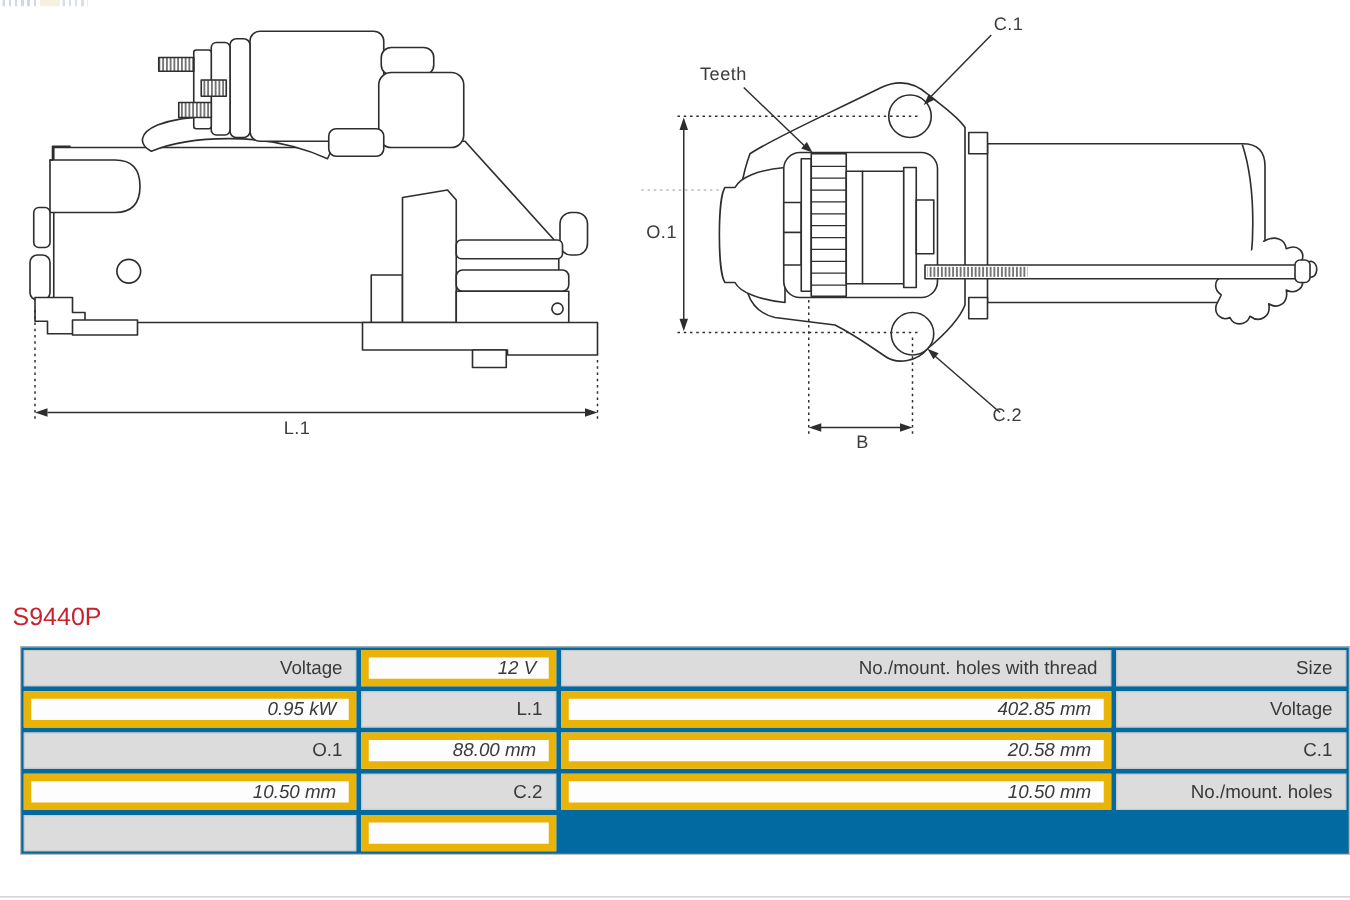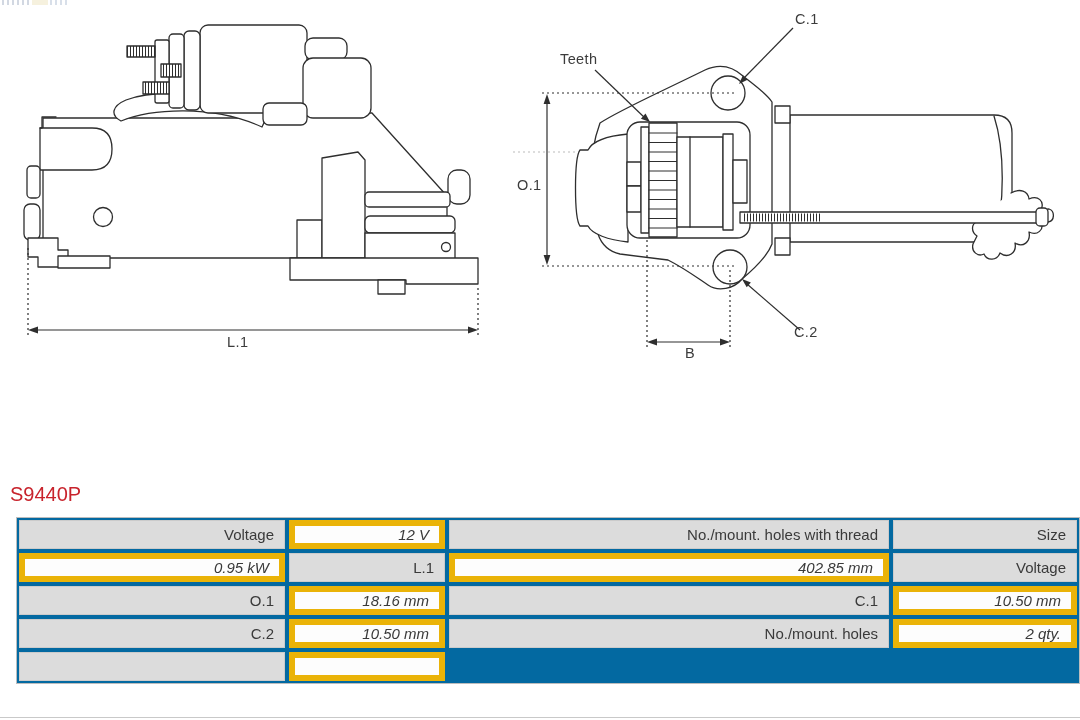"88.00 mm" div.cell { html: none -> <div>88.00 mm</div> }
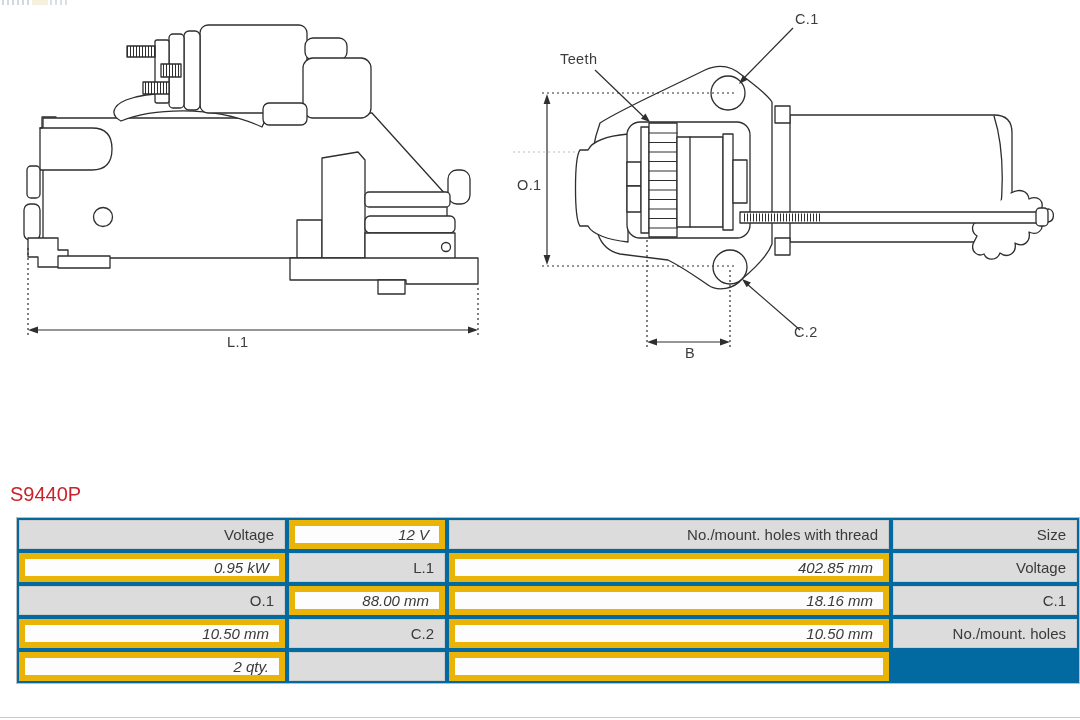"18.16 mm" div.cell { text: 18.16 -> 20.58 }
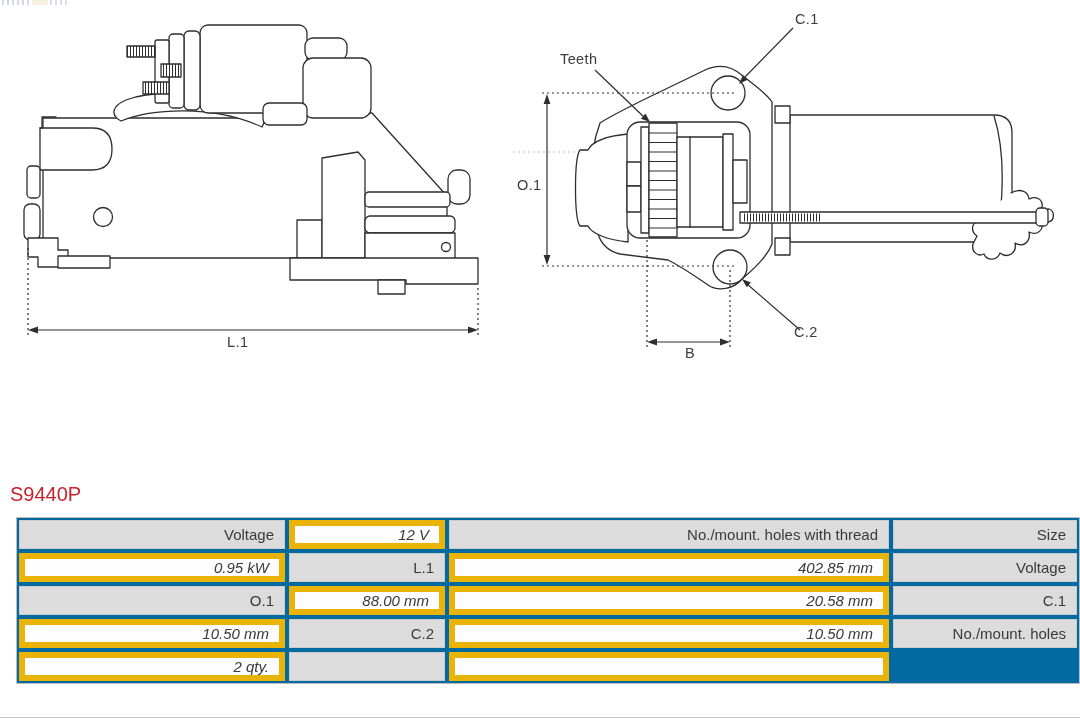"2 qty." div.cell { html: <div>2 qty.</div> -> none }
